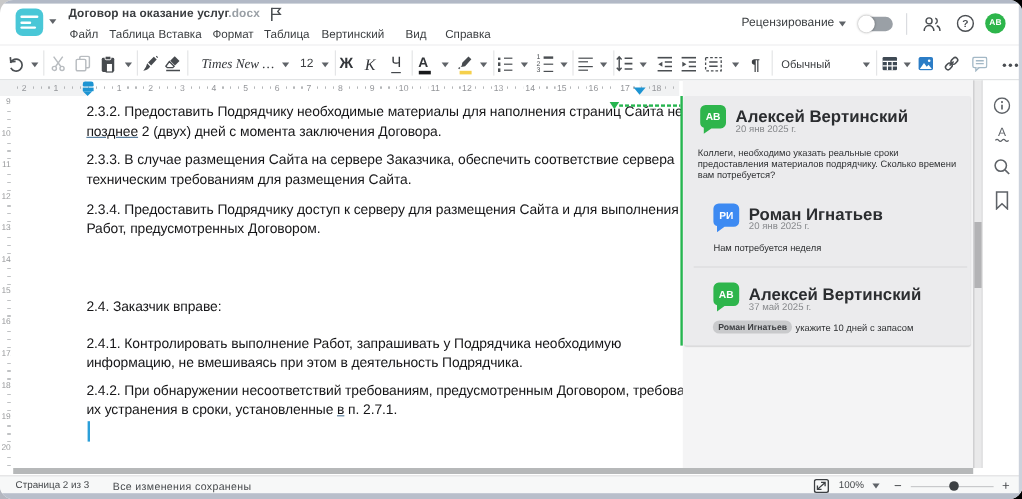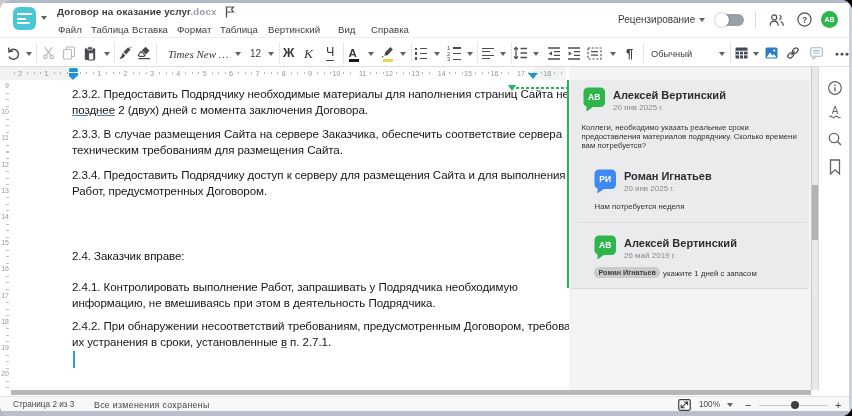"Алексей Вертинский" .cname { font-size: 11px -> 14px }
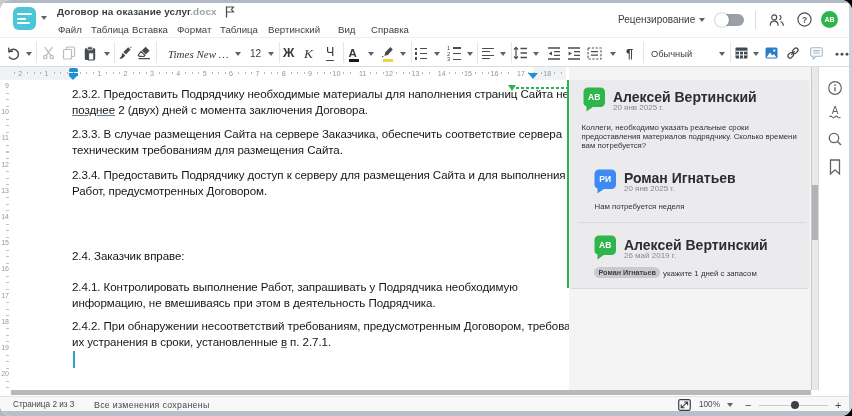"26 май 2019 г." div.cdate { text: 26 май 2019 -> 37 май 2025 }
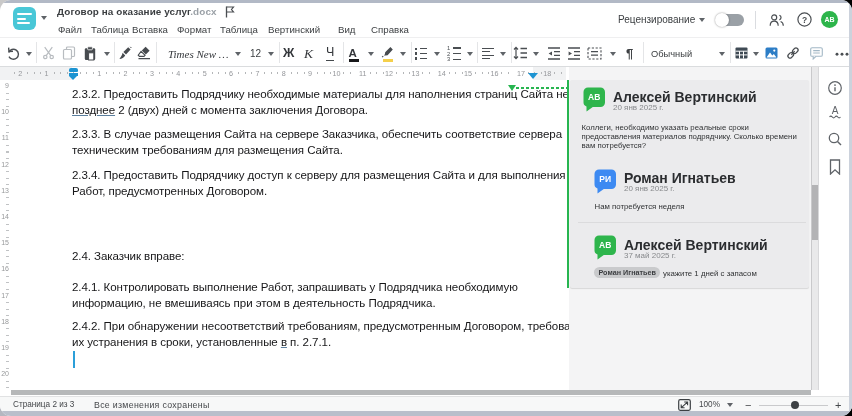"укажите 1 дней с запасом" div.cbody { text: 1 -> 10 }
